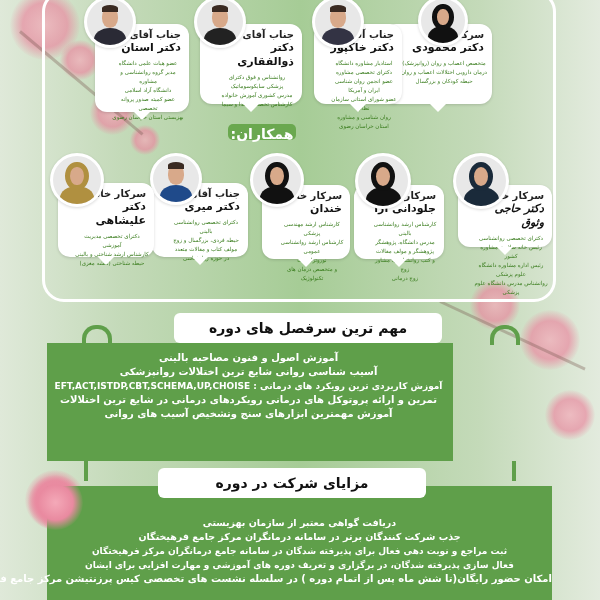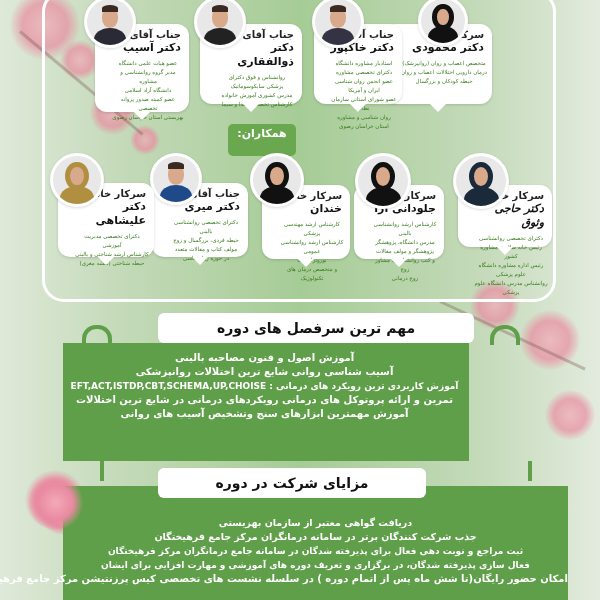"دکتر آسیب" div.name-line { text: آسیب -> استان }
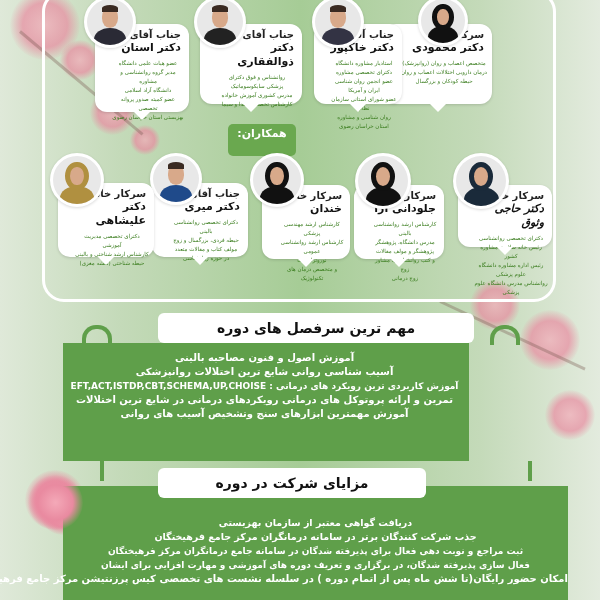"همکاران:" .colleagues-label { font-size: 11px -> 14px; height: 32px -> 16px }
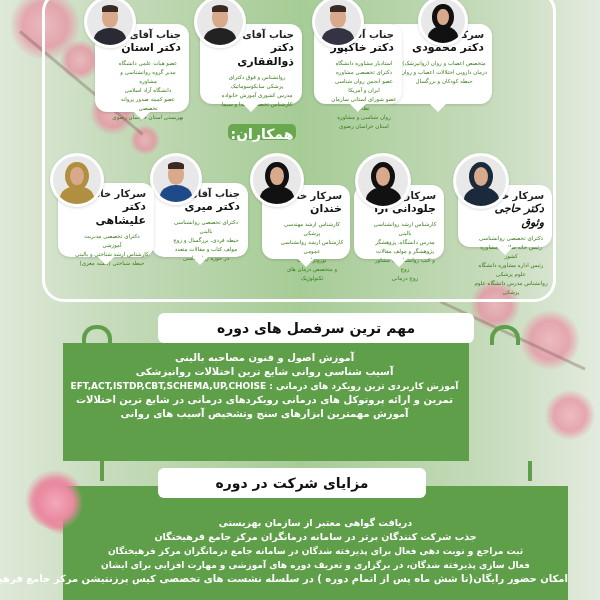"مهم ترین سرفصل های دوره" div.section-title { left: 158px -> 174px; width: 316px -> 268px }
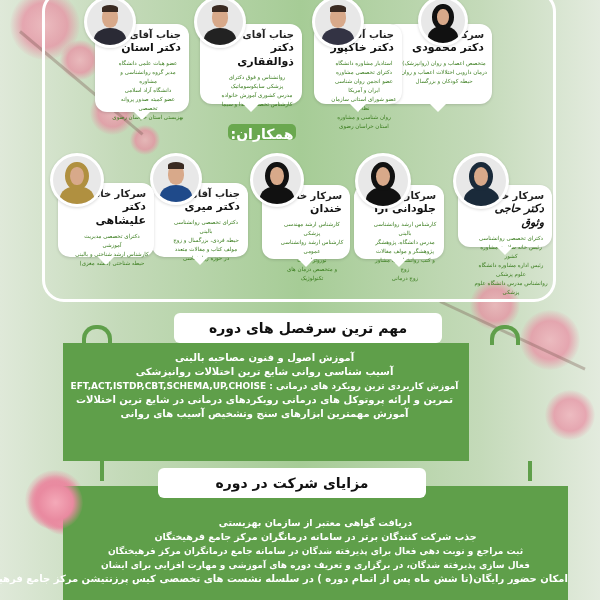"آموزش اصول و فنون مصاحبه" .section-box { margin-left: 16px -> none }
